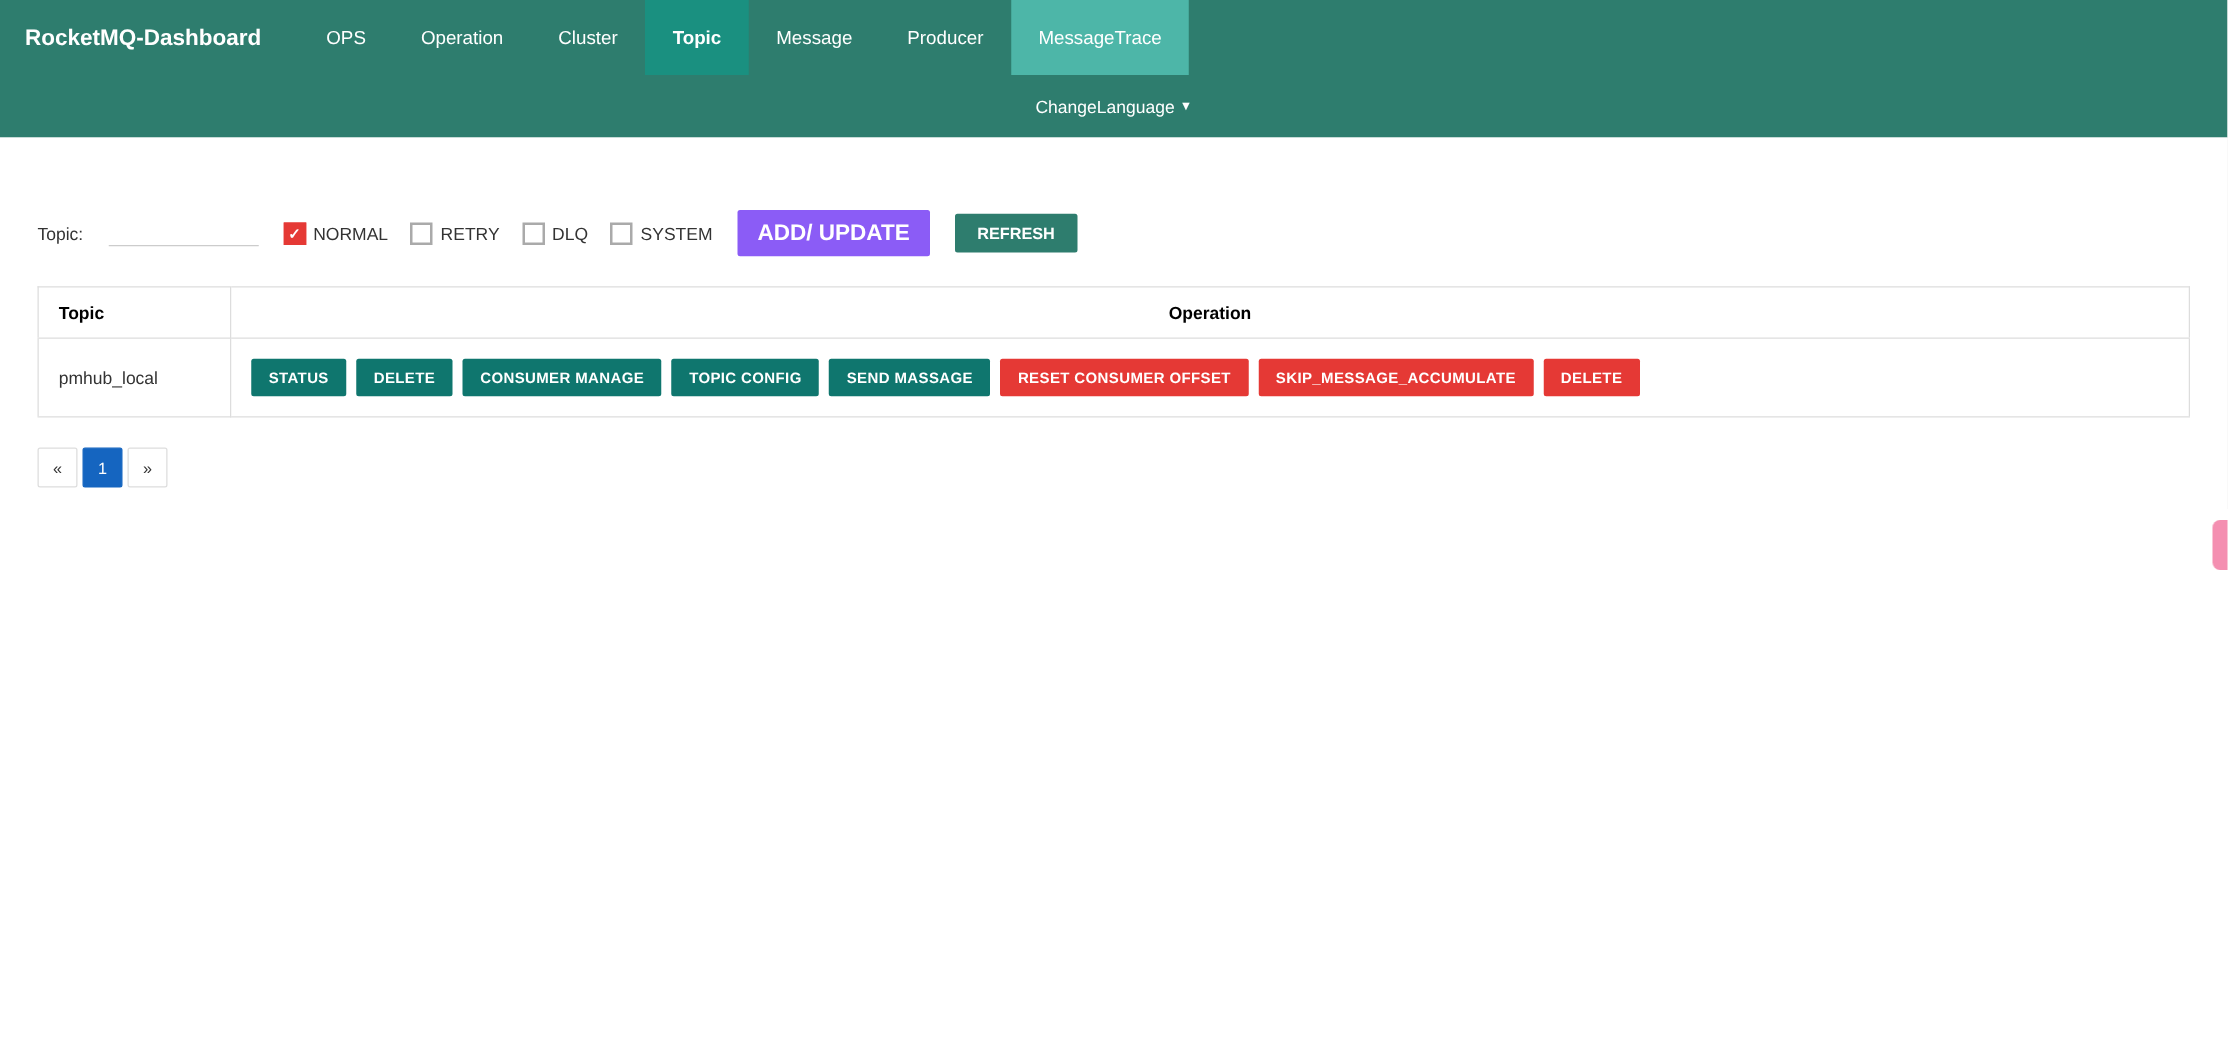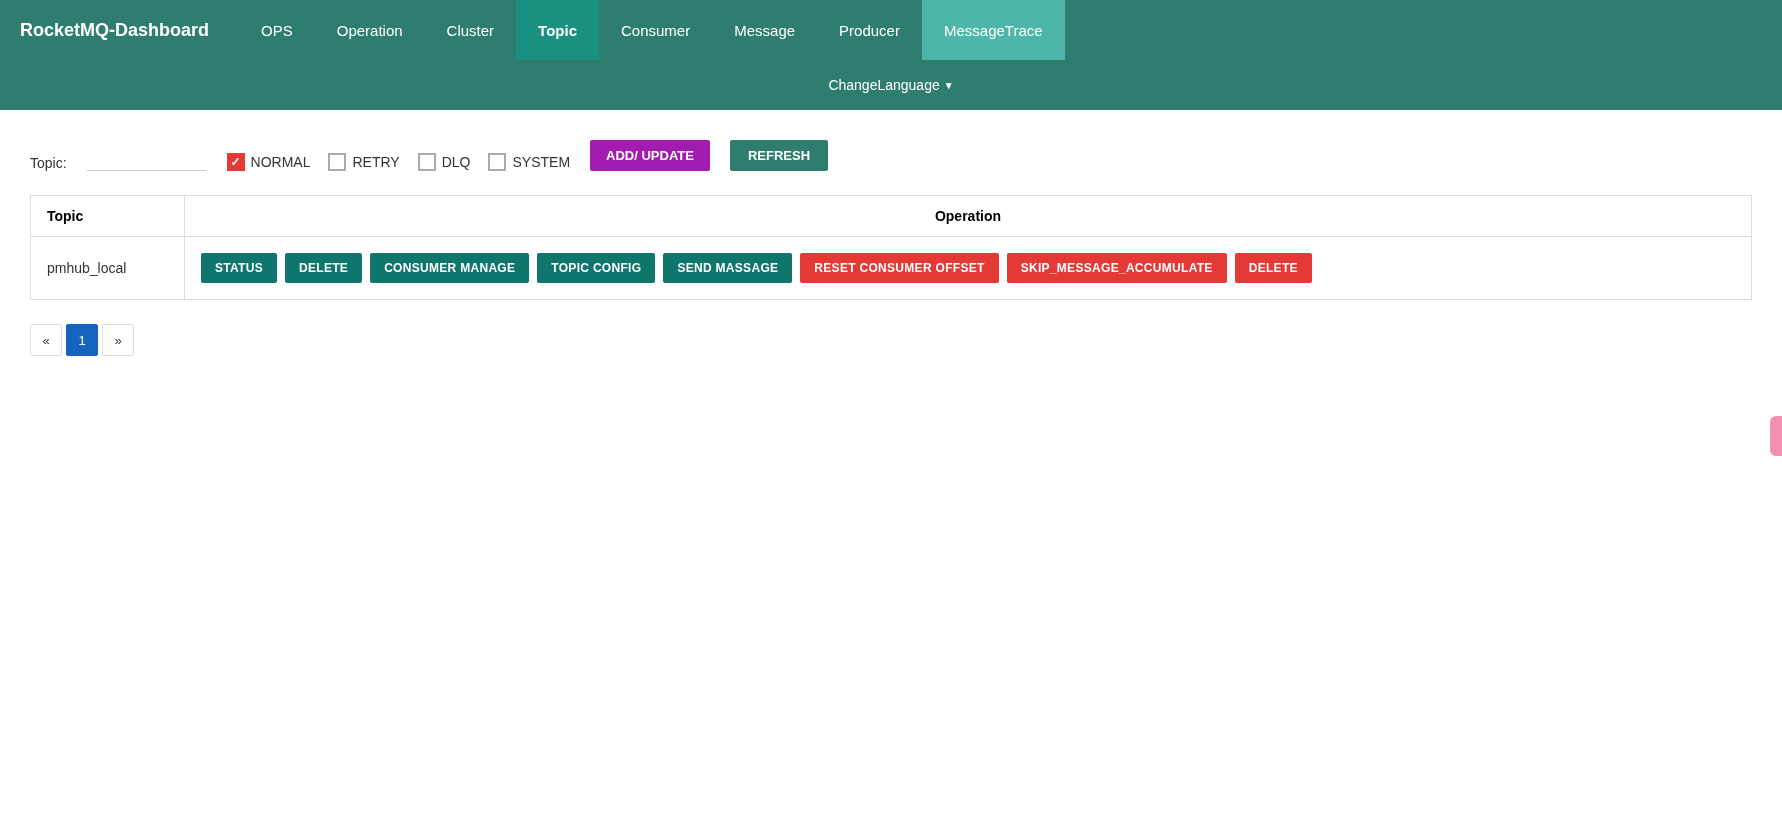"Consumer" a.nav-item { html: <a>Consumer</a> -> none }
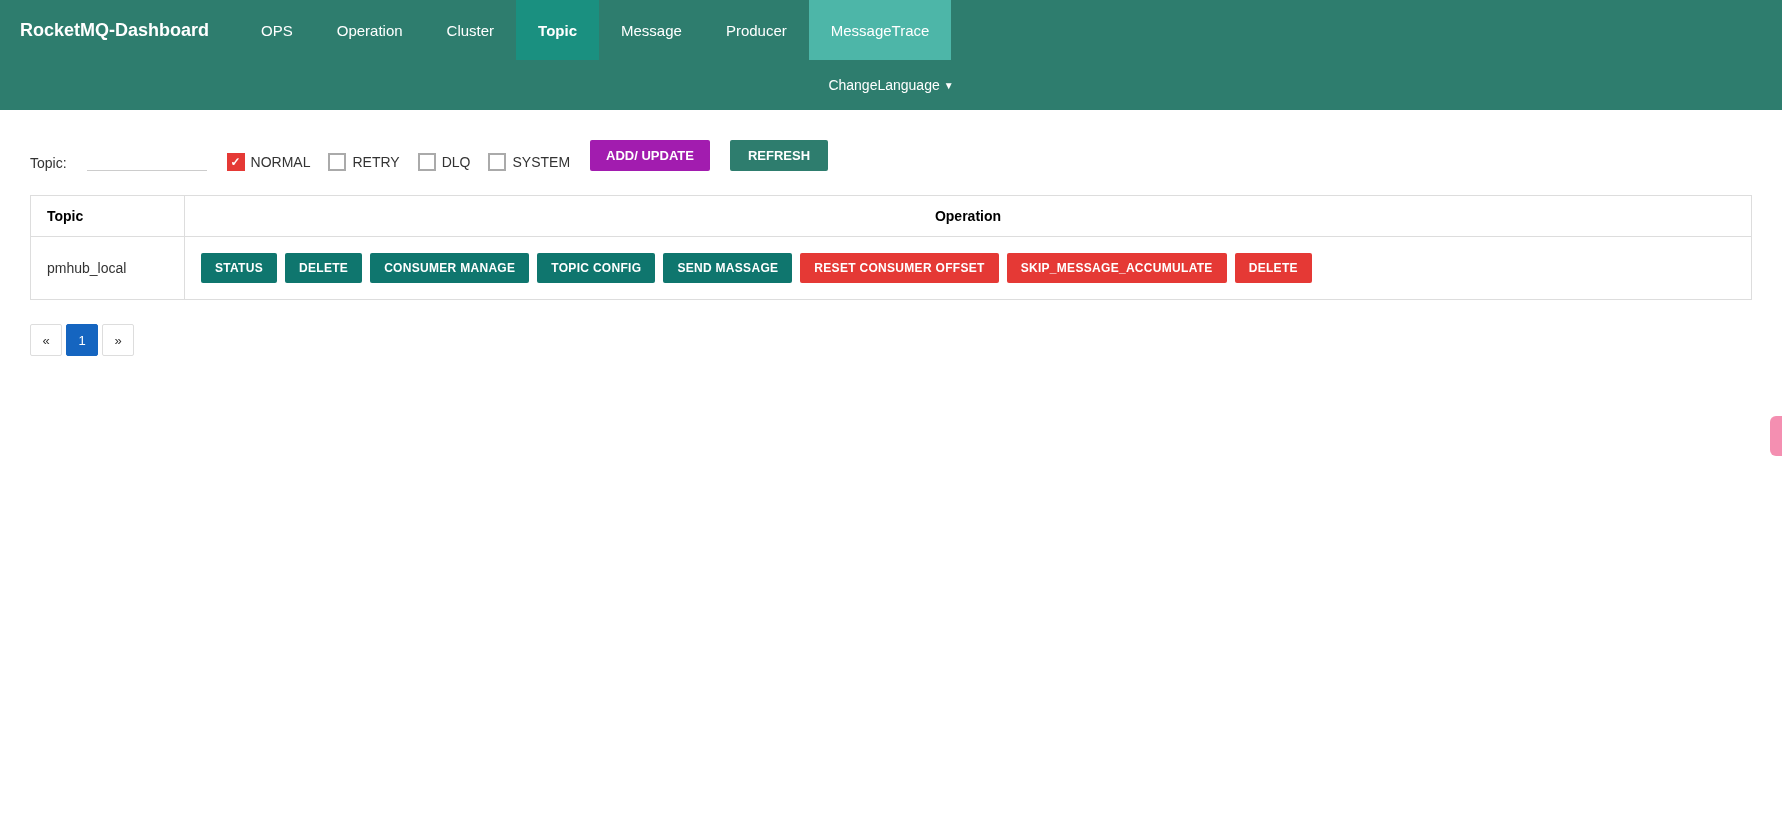"Topic:" .filter-bar { align-items: flex-end -> center; margin-top: none -> 28px }
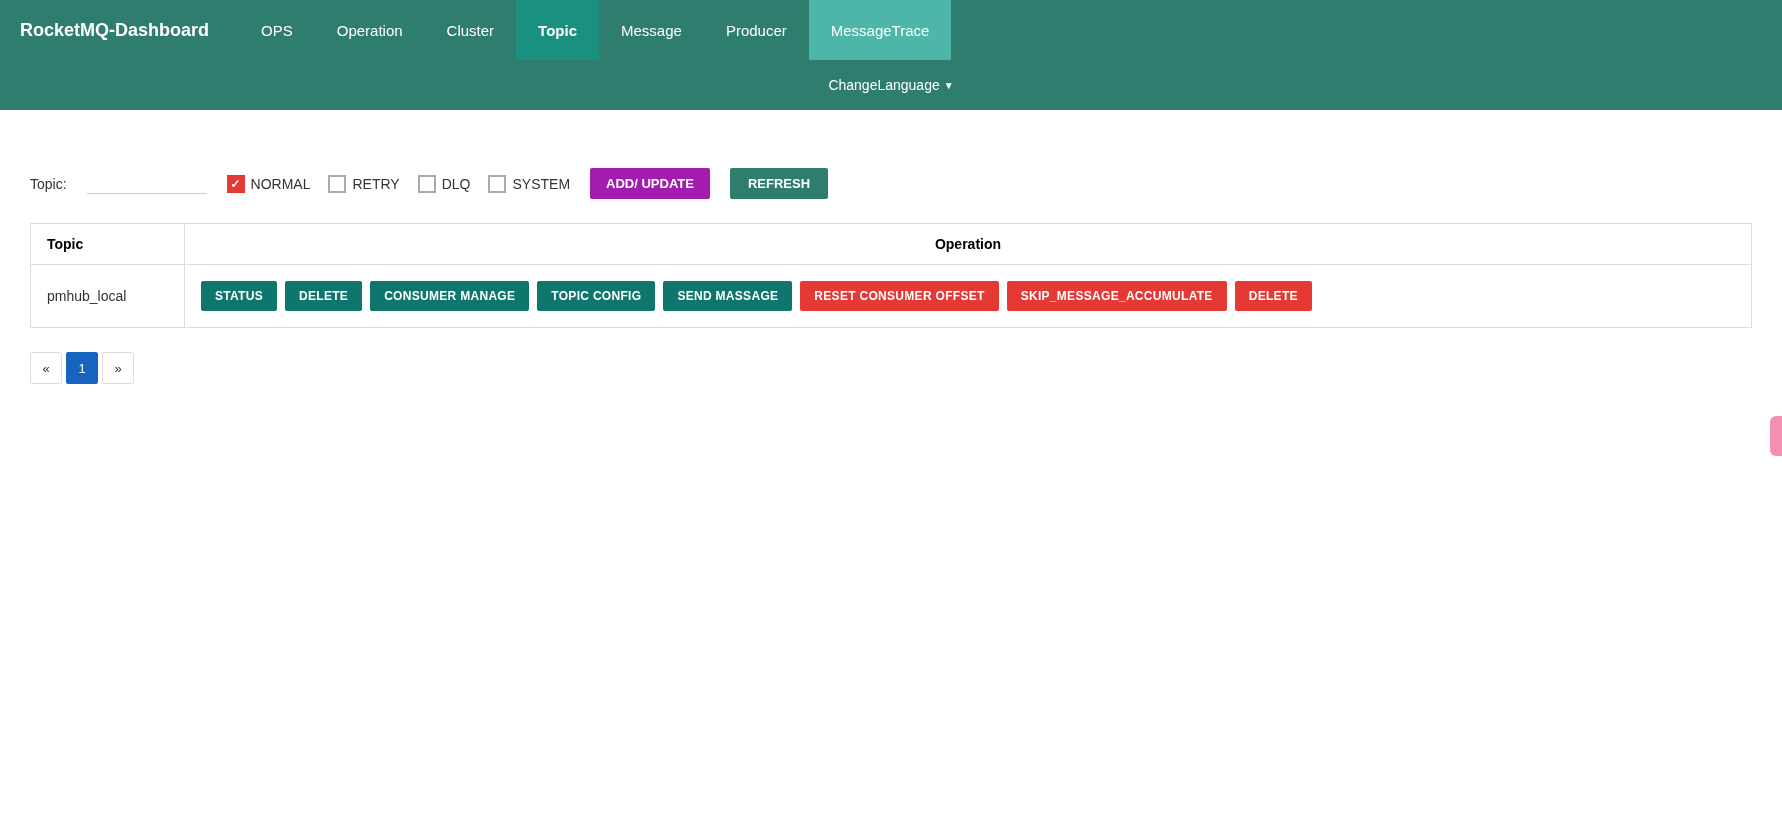"ADD/ UPDATE" .btn-add-update { background: #a21caf -> #8b5cf6; font-size: 13px -> 18px }
